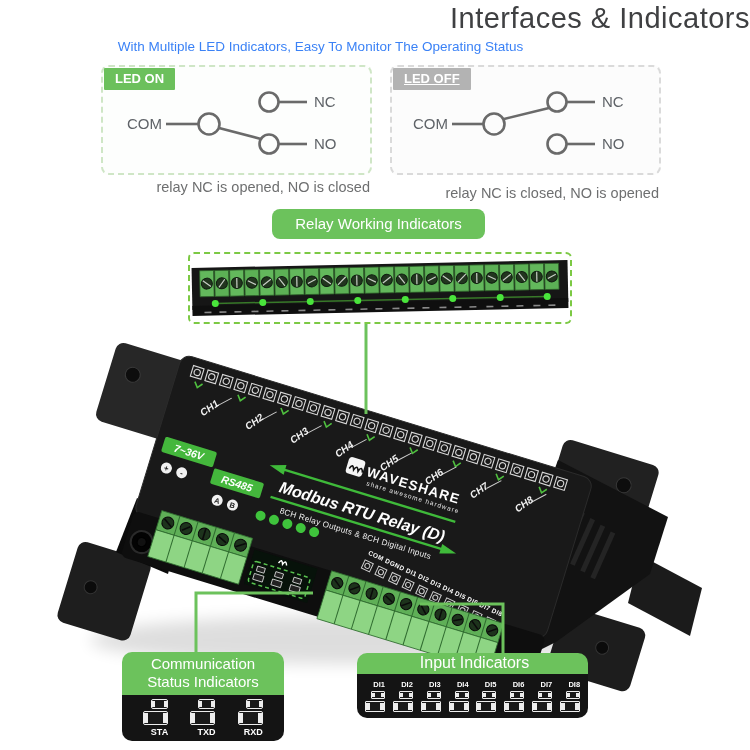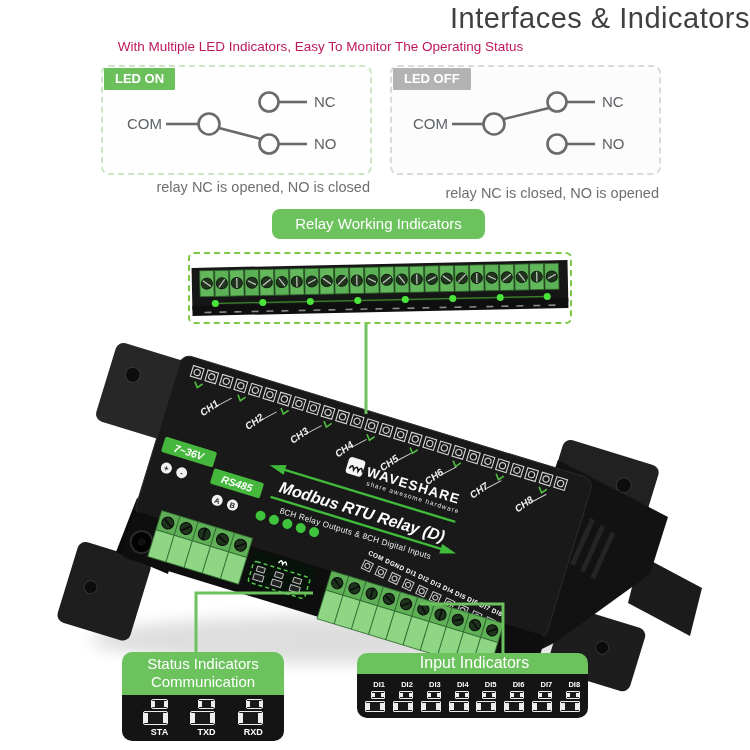"With Multiple LED Indicators, Easy" .subtitle { color: #be185d -> #3b82f6 }
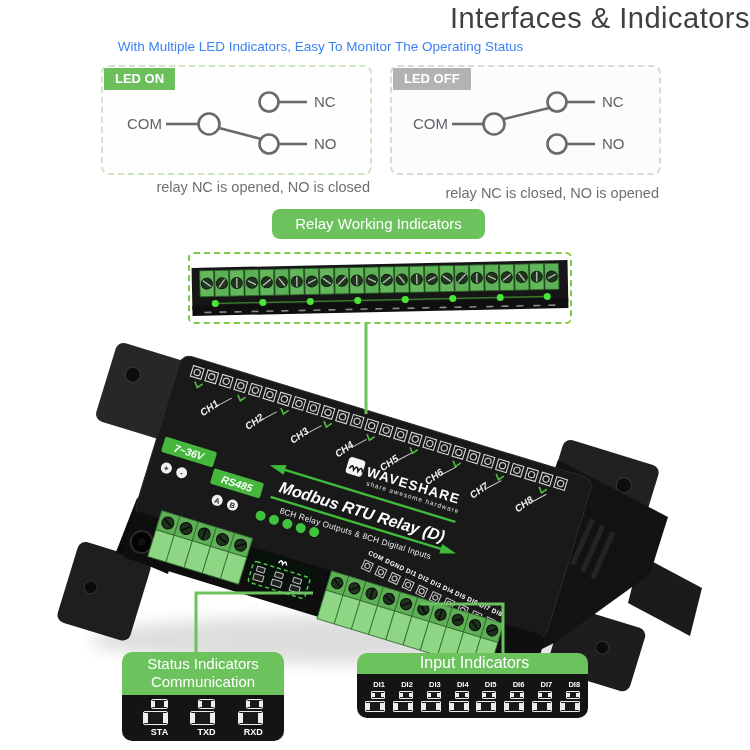"LED OFF" .led-tag.gray { text-decoration: none -> underline }
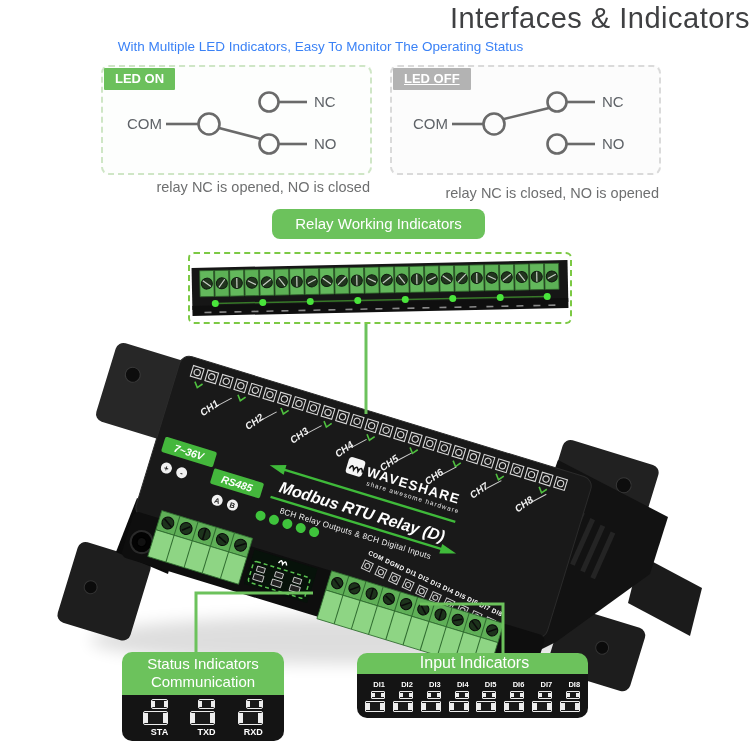"Status Indicators" div { order: before "Communication" -> after "Communication" }
